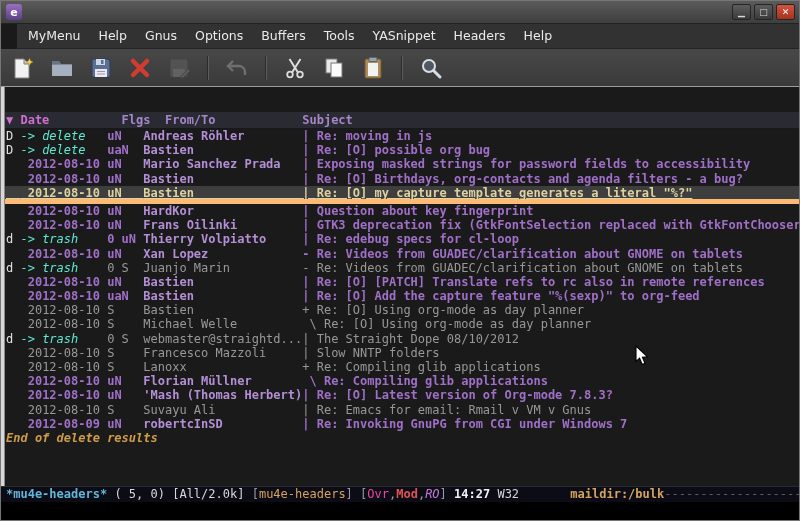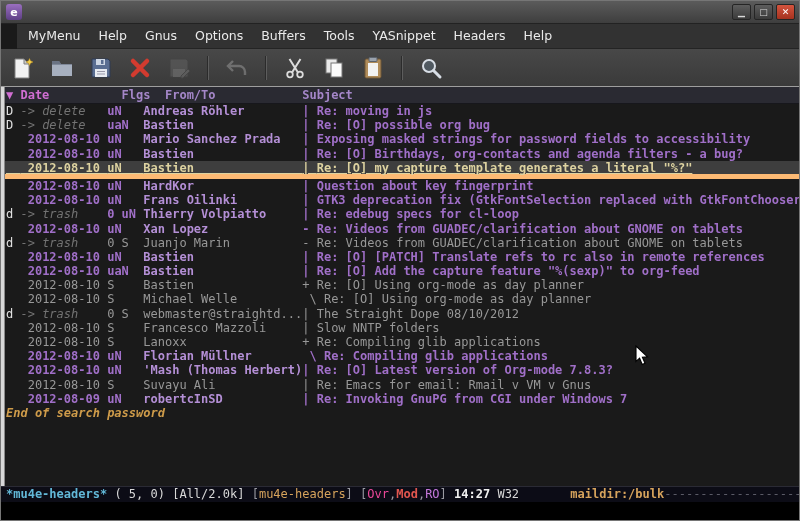"▼ Date Flgs From/To Subject" .header-line { margin-top: none -> 25px }
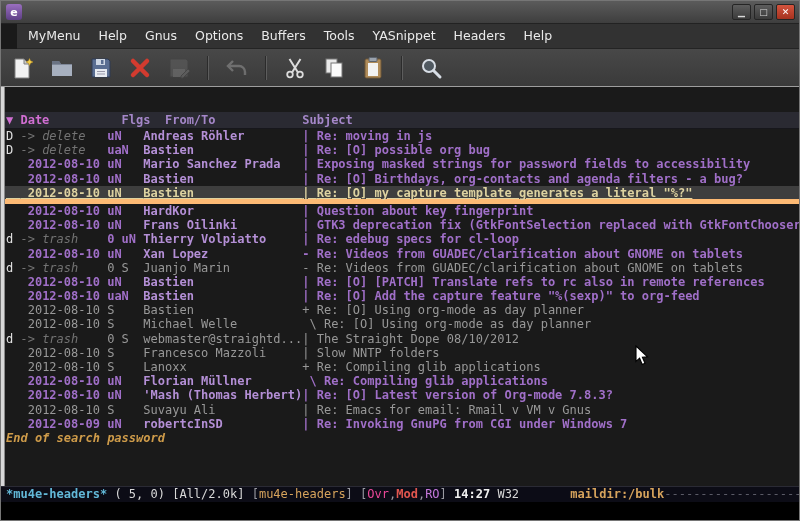"-> delete" .c-mark { color: #737373 -> #5eead4 }
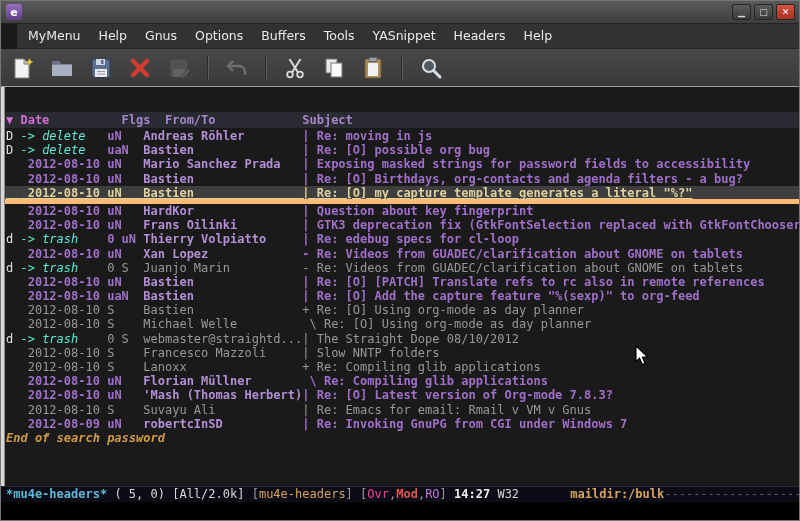"End of search password" div.end-marker { text: search password -> delete results }
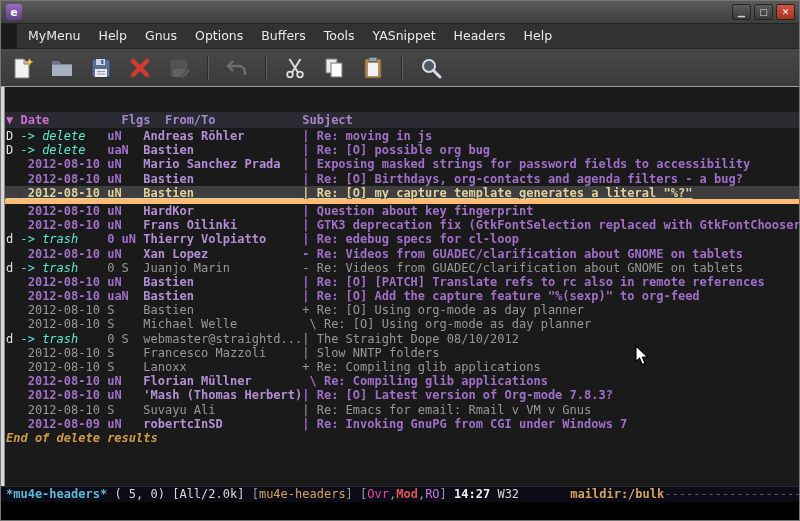"RO" .ml-ro { font-style: none -> italic }
